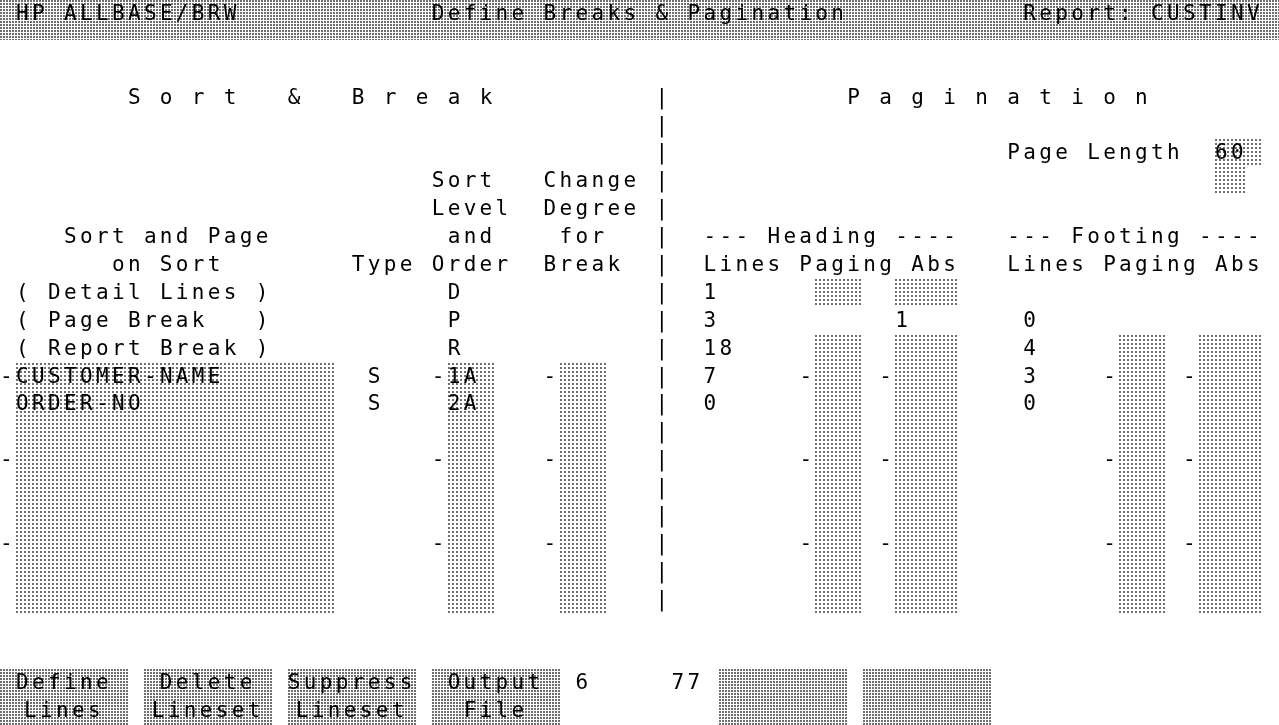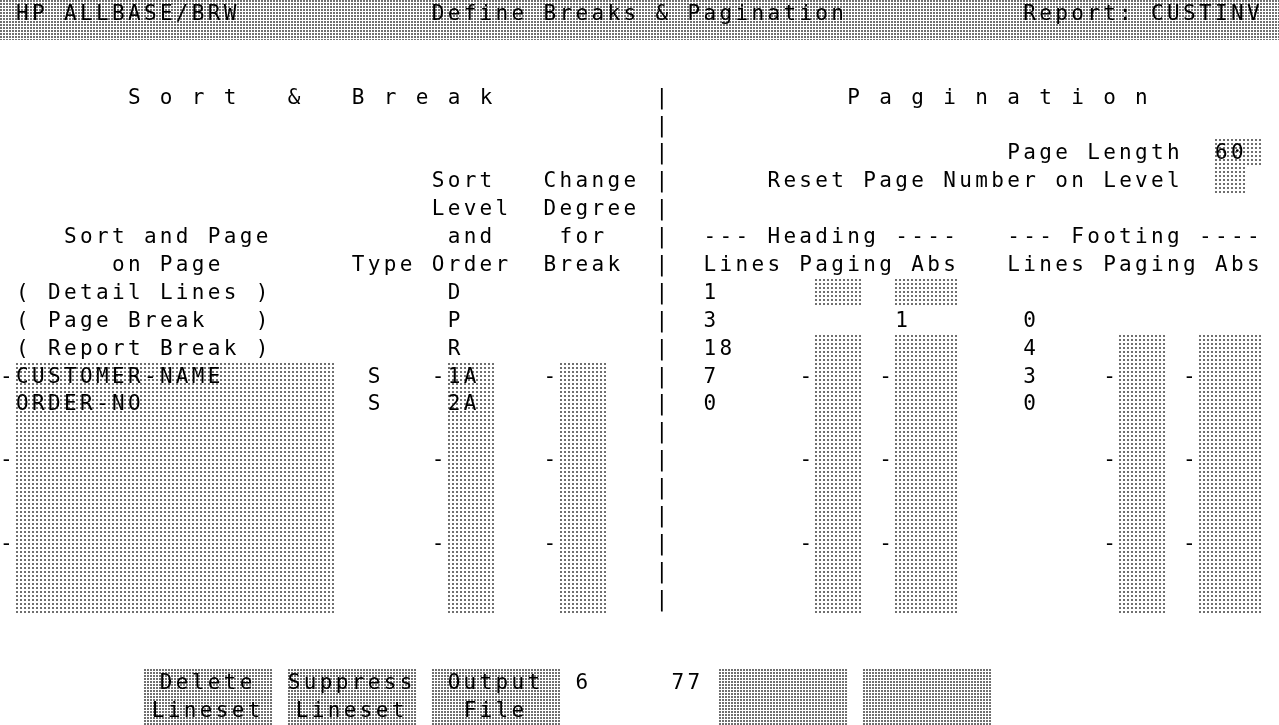"Reset Page Number on Level" span.cell { html: <span>Reset Page Number on Level</span> -> none }
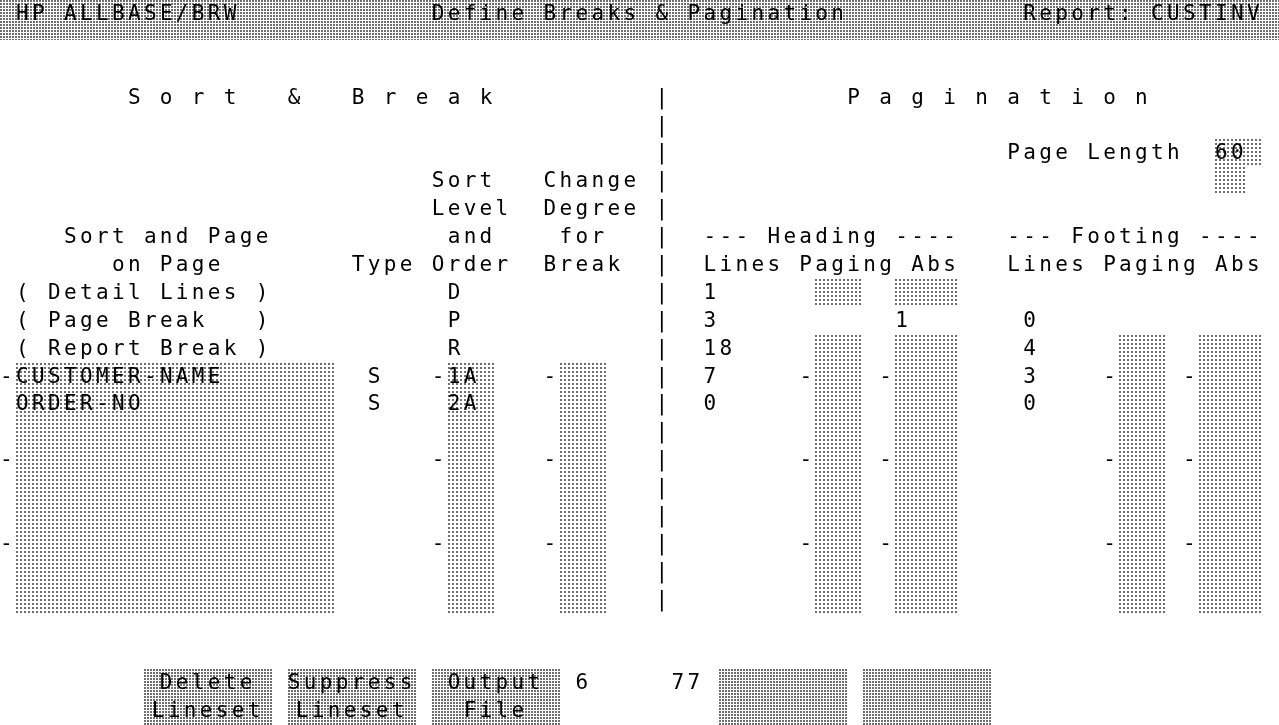"on Page" span.cell { text: Page -> Sort }
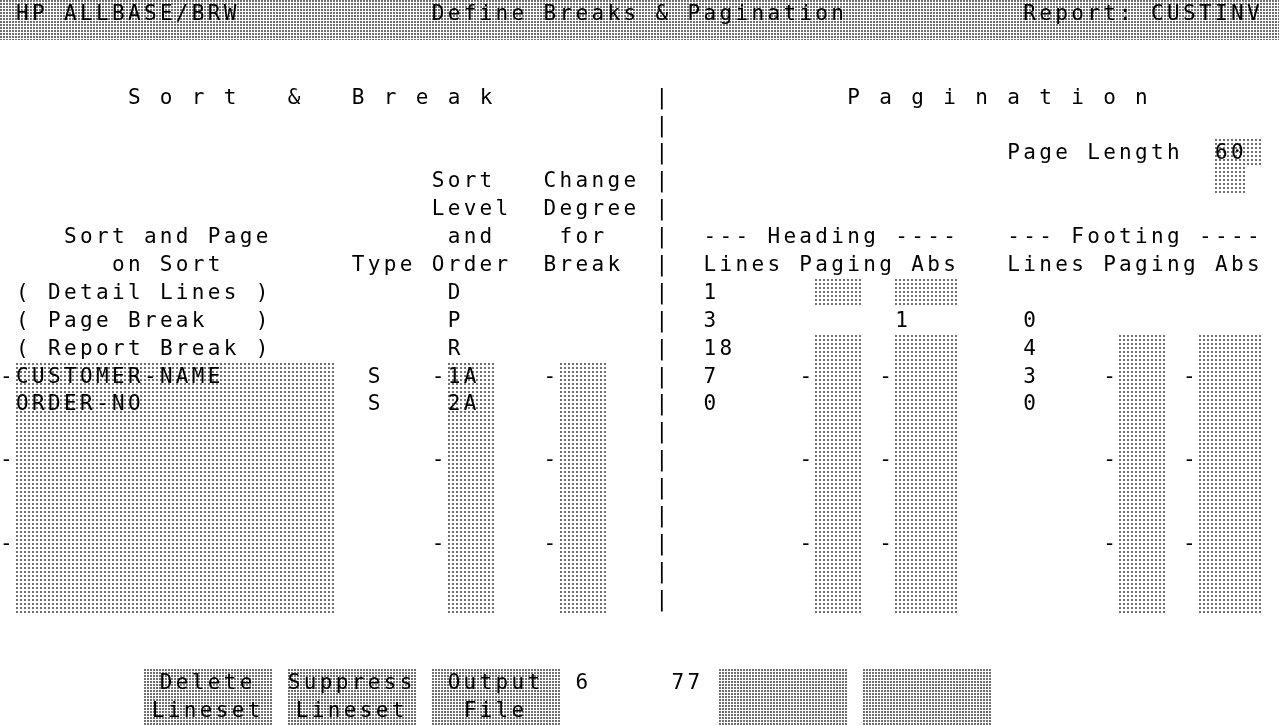"Define" div.sk { html: none -> <div> <span>Define</span> <span>Lines</span> </div> }
